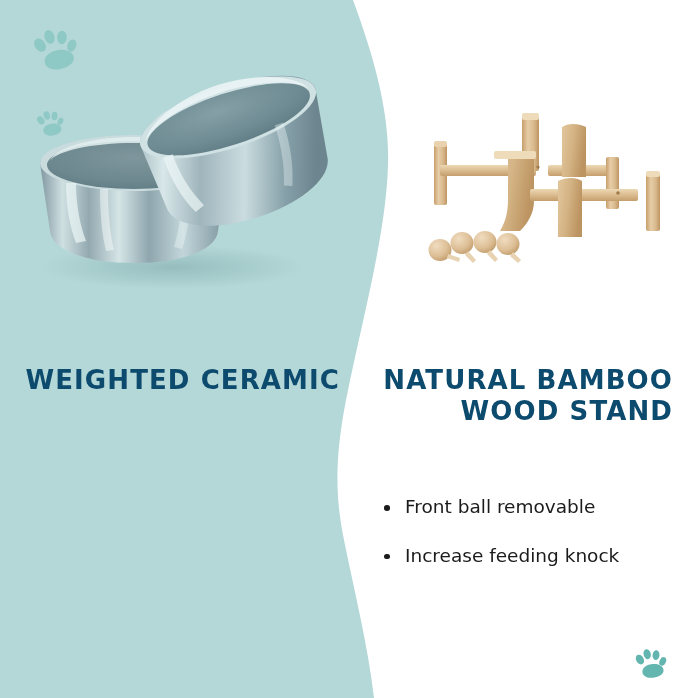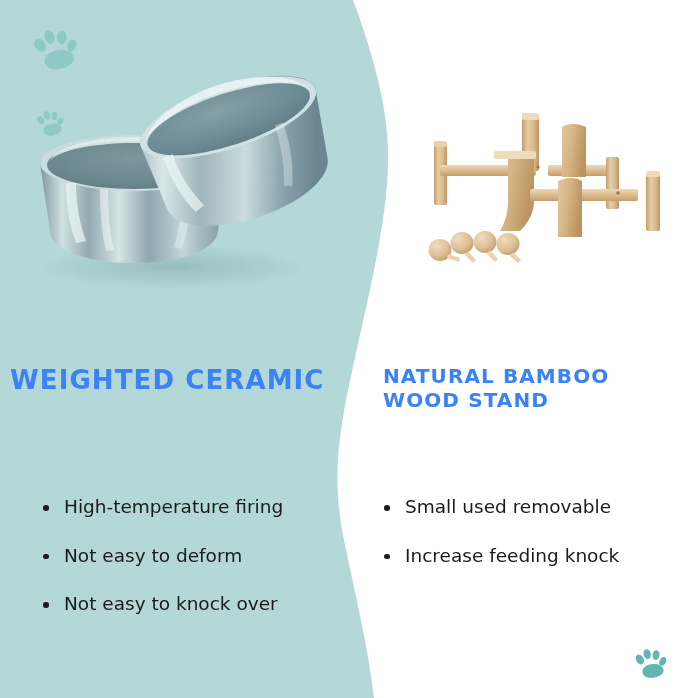"WEIGHTED CERAMIC" .heading { color: #3b82f6 -> #0c4a6e; text-align: left -> right }
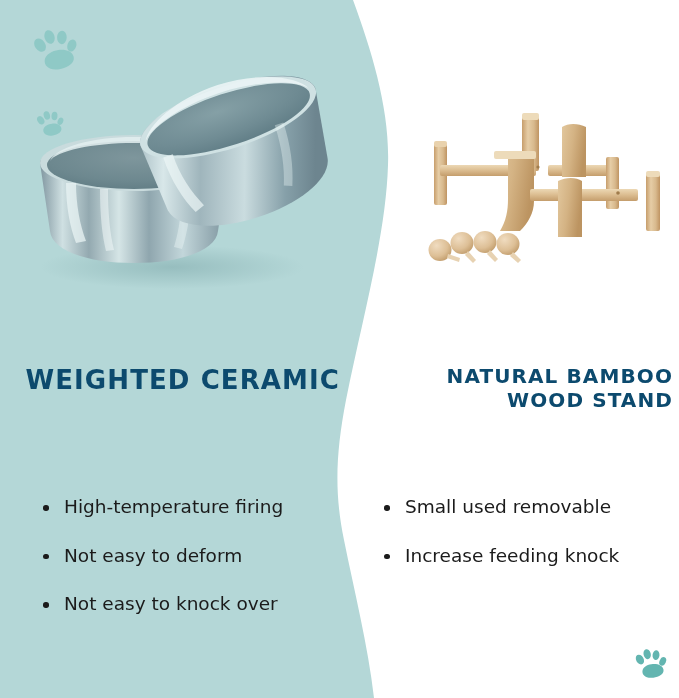"NATURAL BAMBOO" #heading-right { font-size: 20px -> 26px }
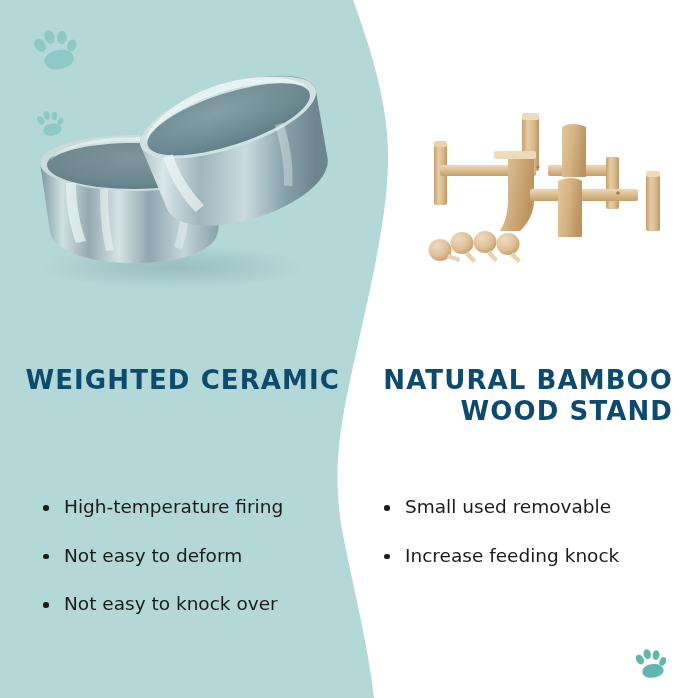"High-temperature firing" ul.bullets { html: <ul> <li> <span>High-temperature firing</span> </li> <li> <span>Not easy to deform</span> </li> <li> <span>Not easy to knock over</span> </li> </ul> -> none }
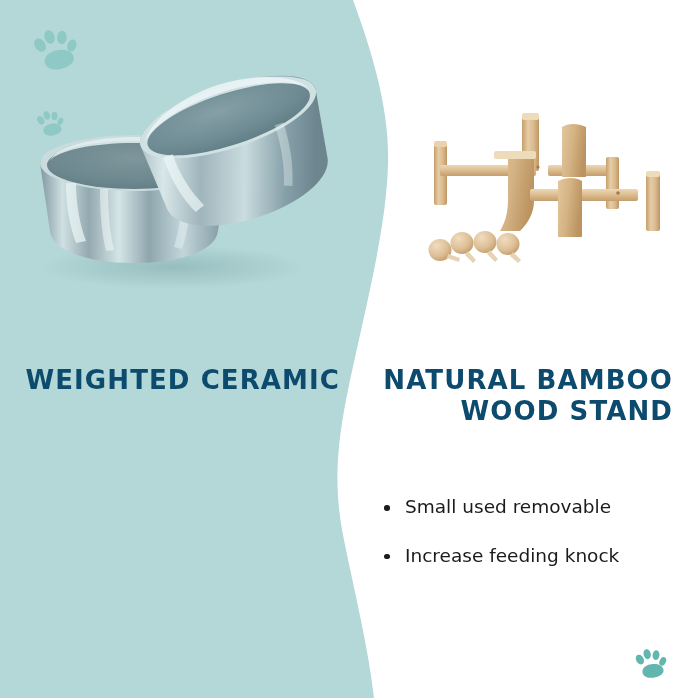"Small used removable" span.bullet-text { text: Small used -> Front ball }
